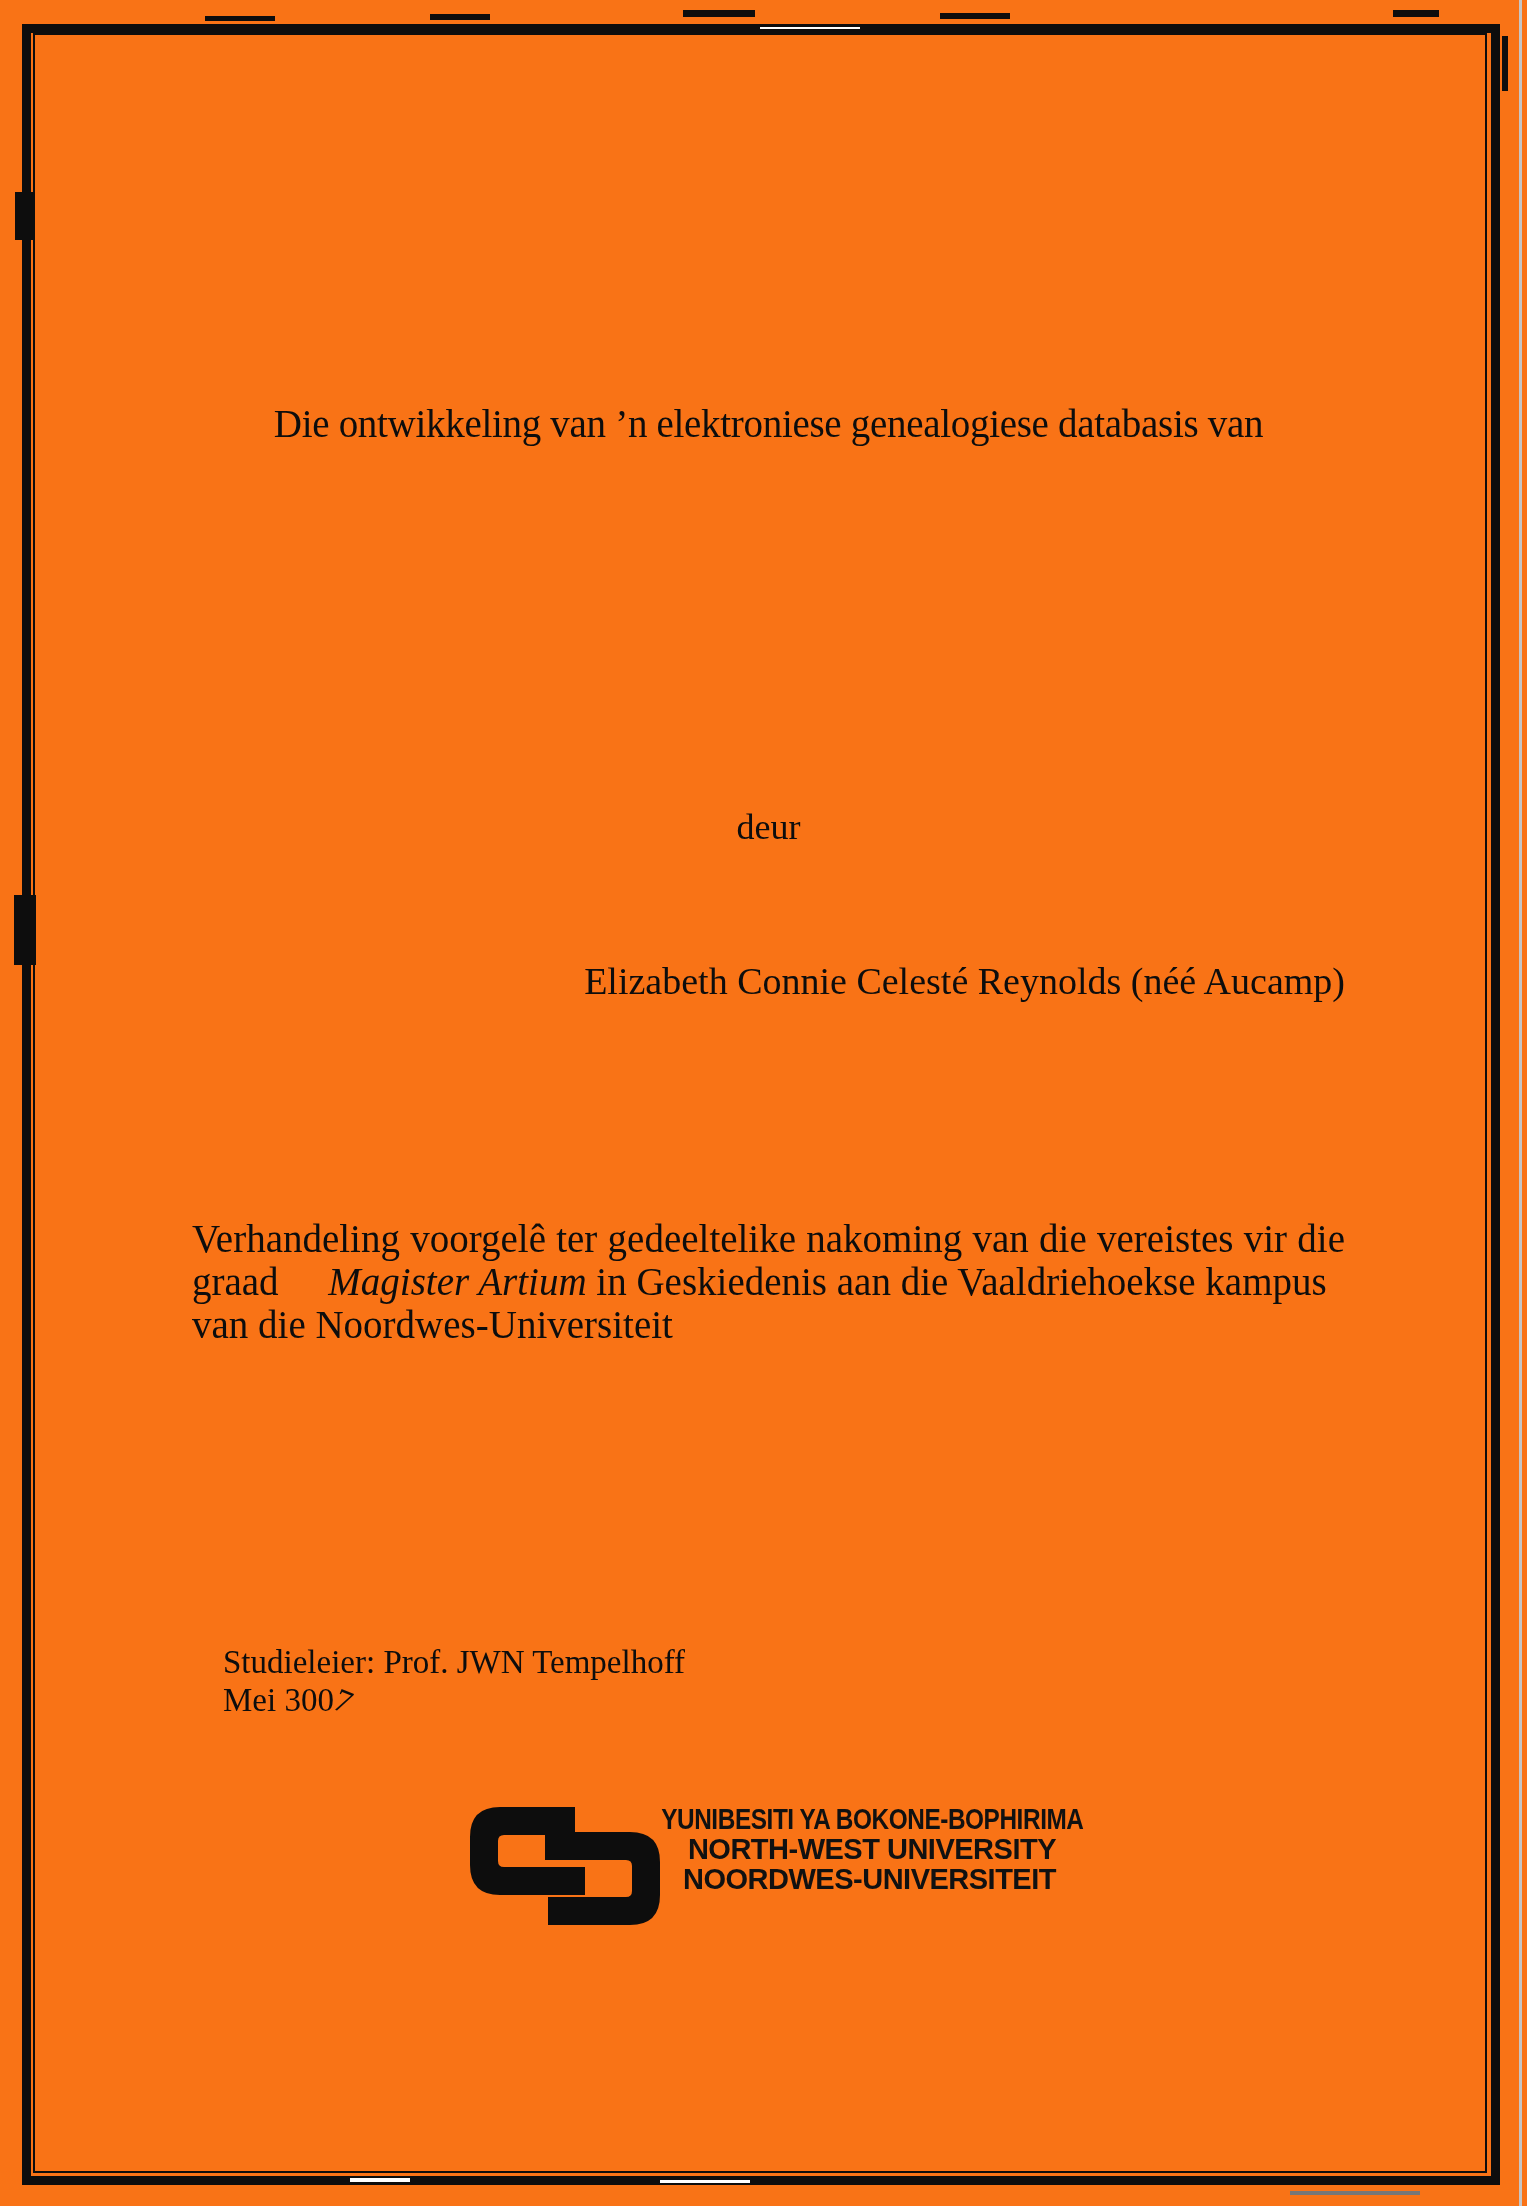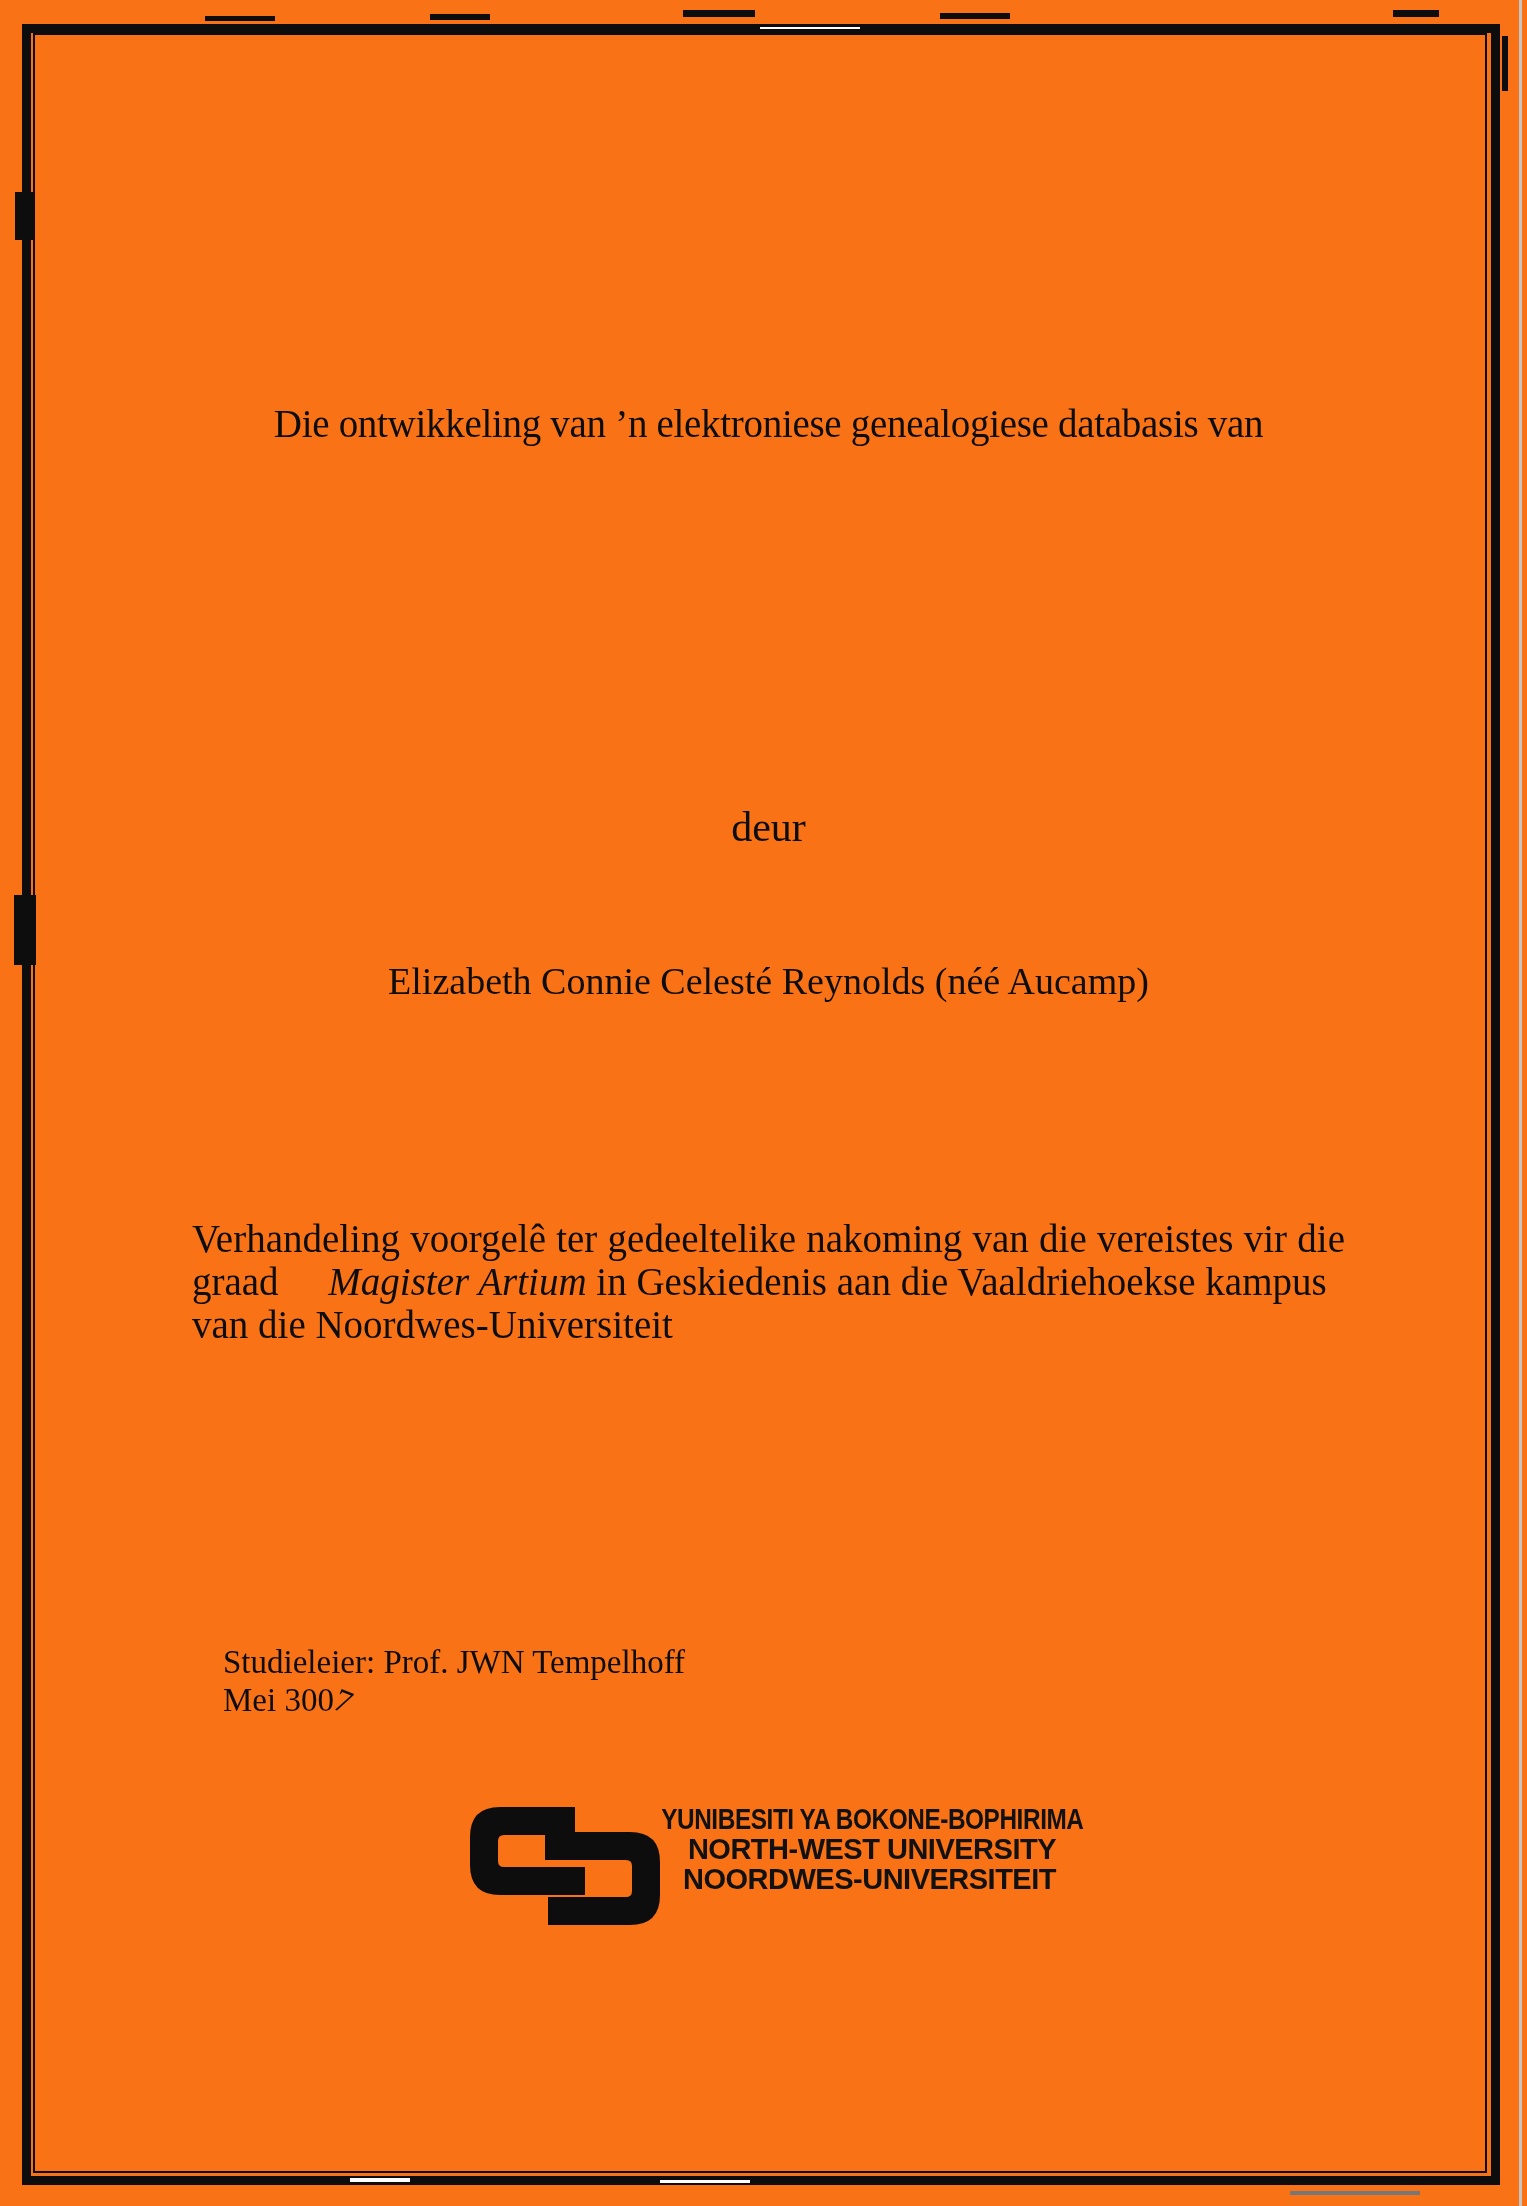"deur" .byline { font-size: 42px -> 36px }
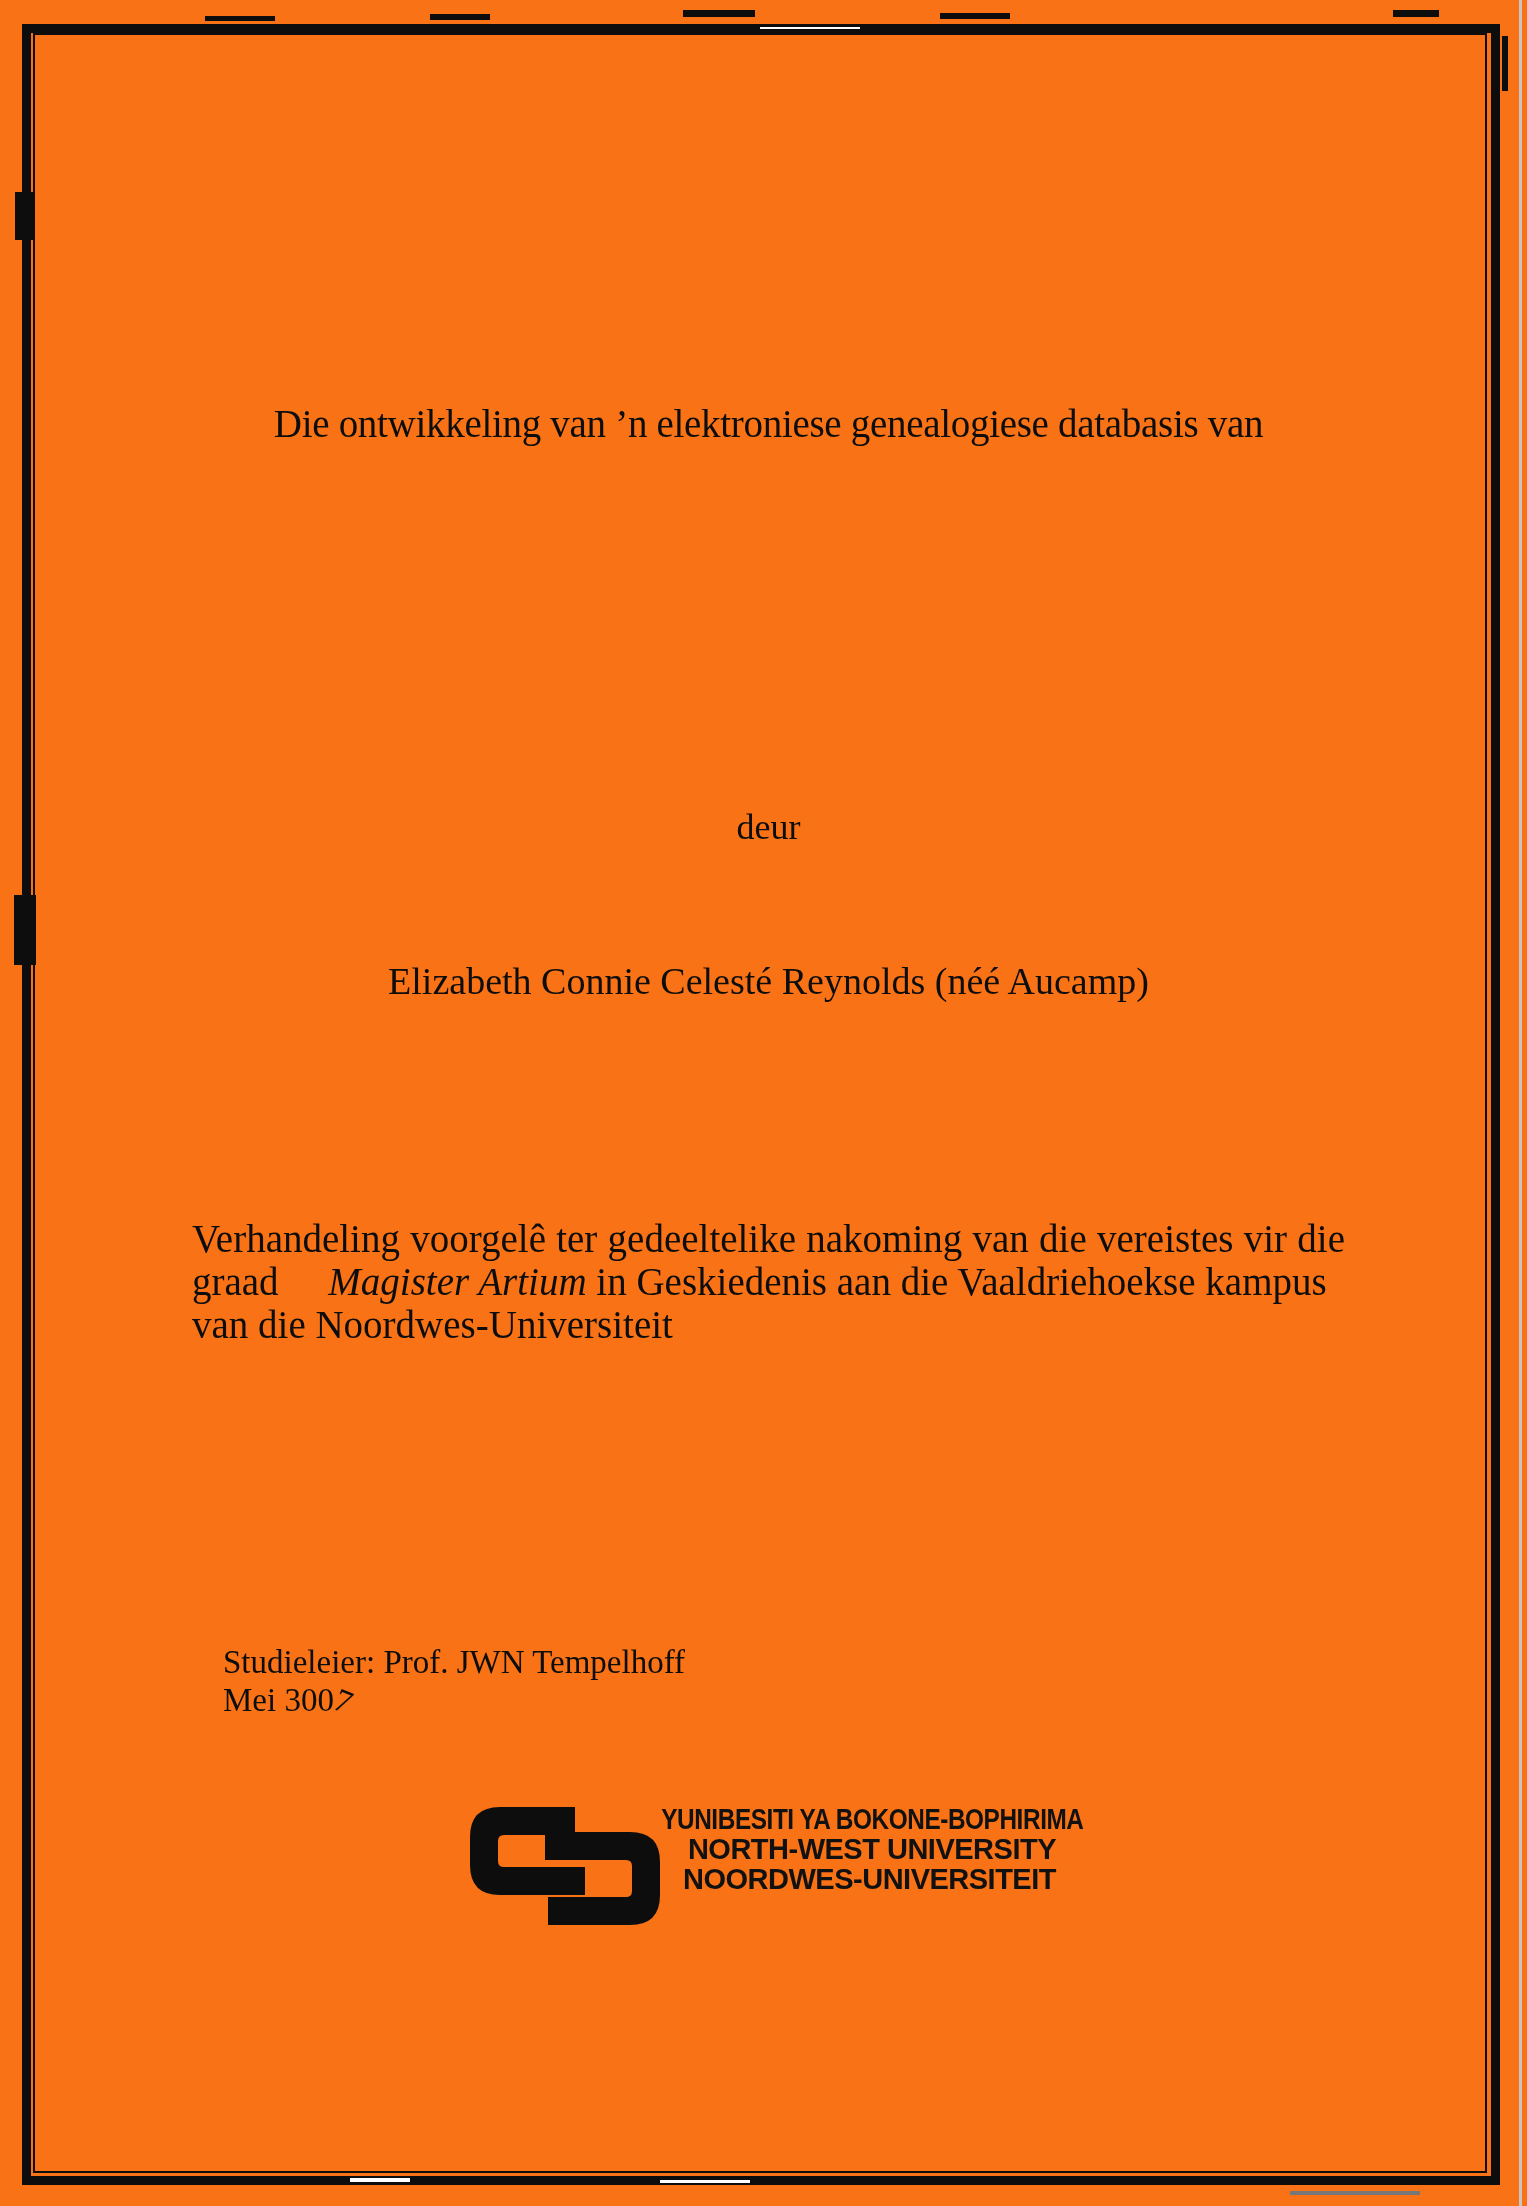"Elizabeth Connie Celesté Reynolds (néé" .author { text-align: center -> right }
